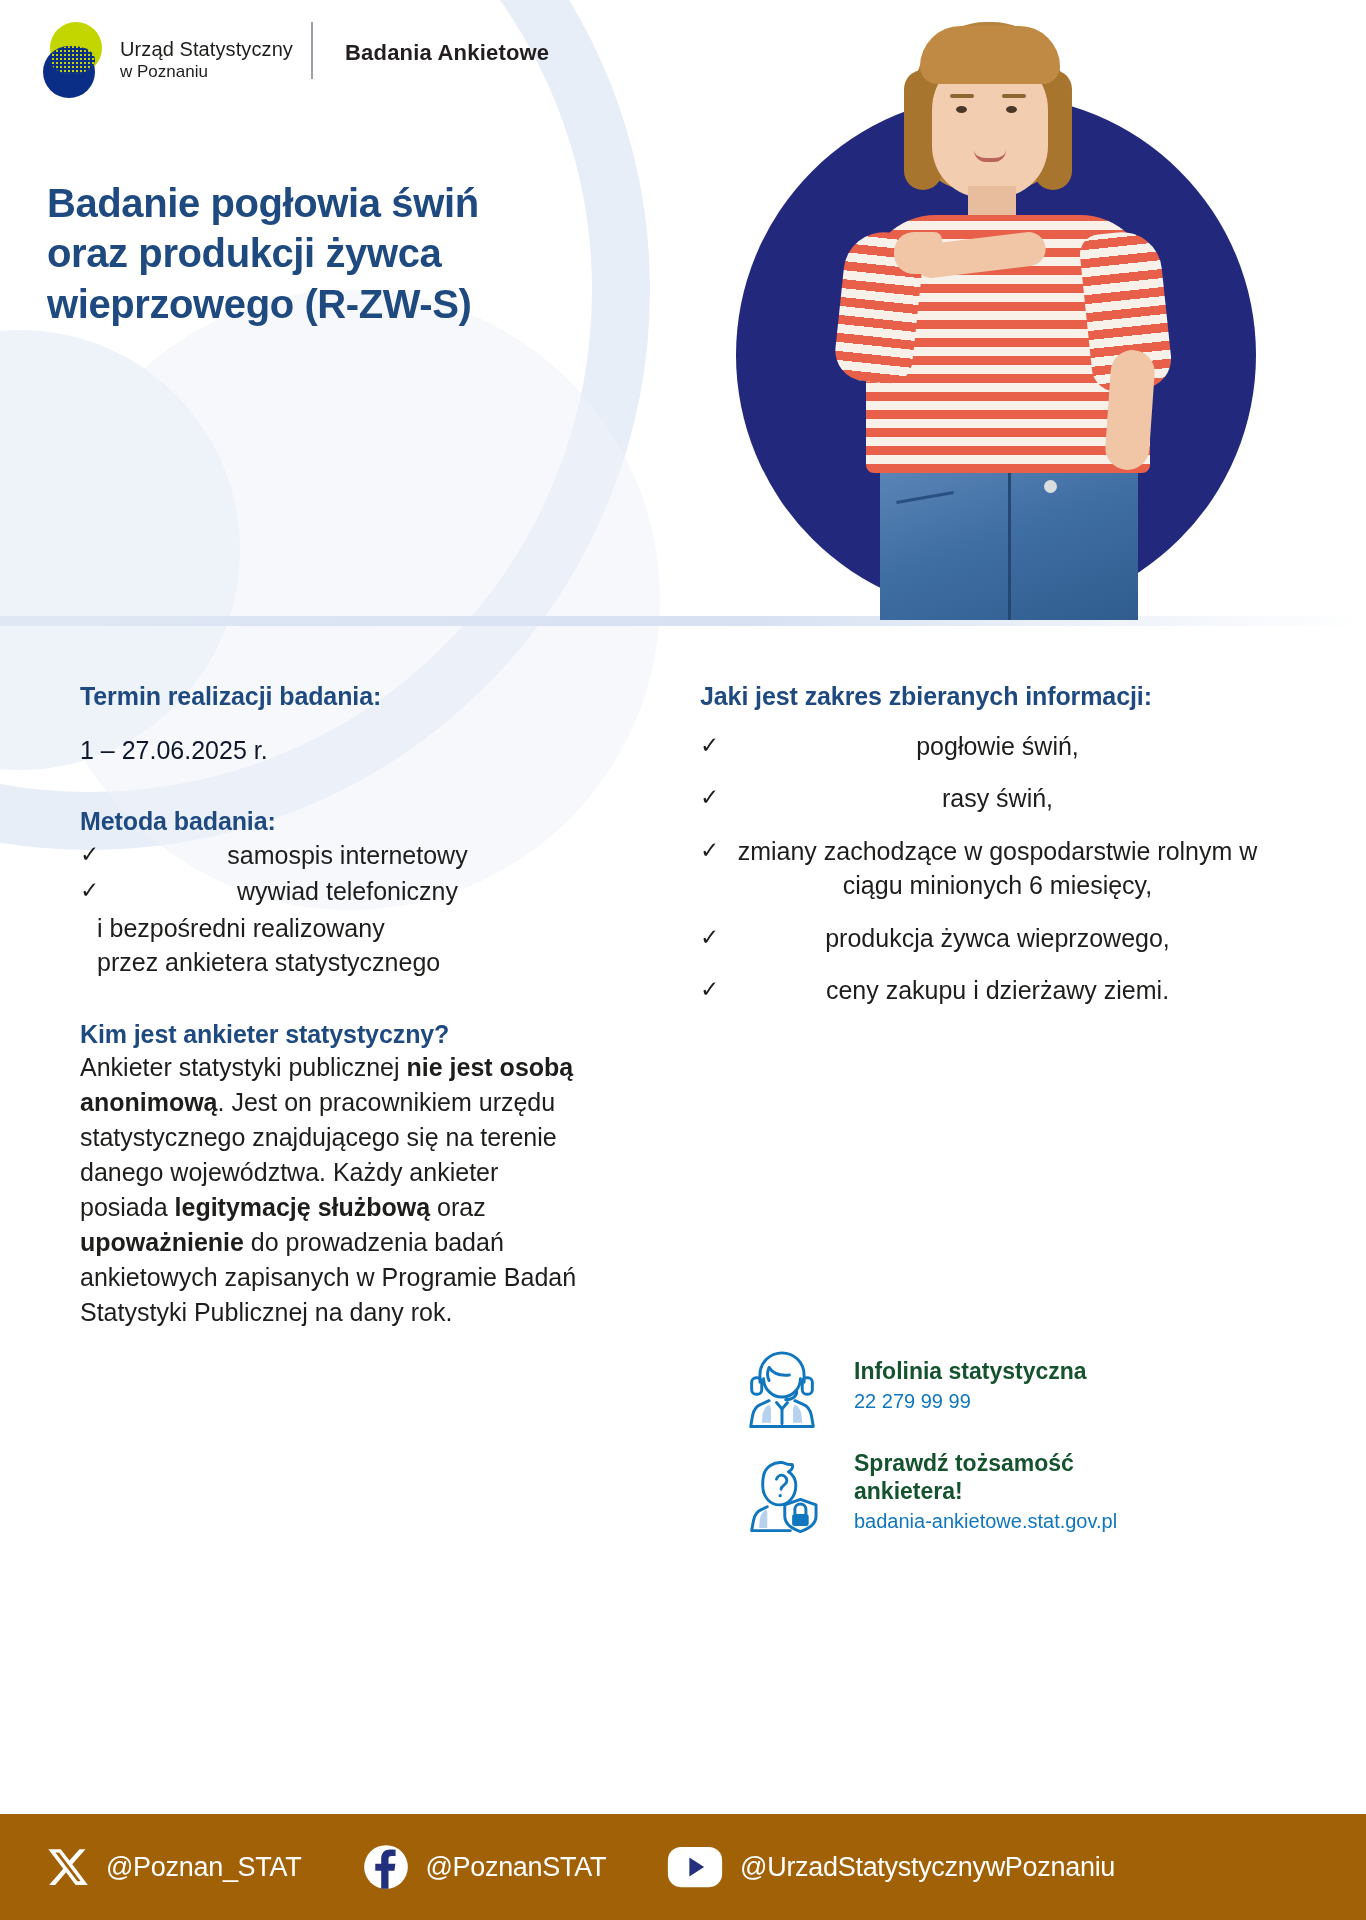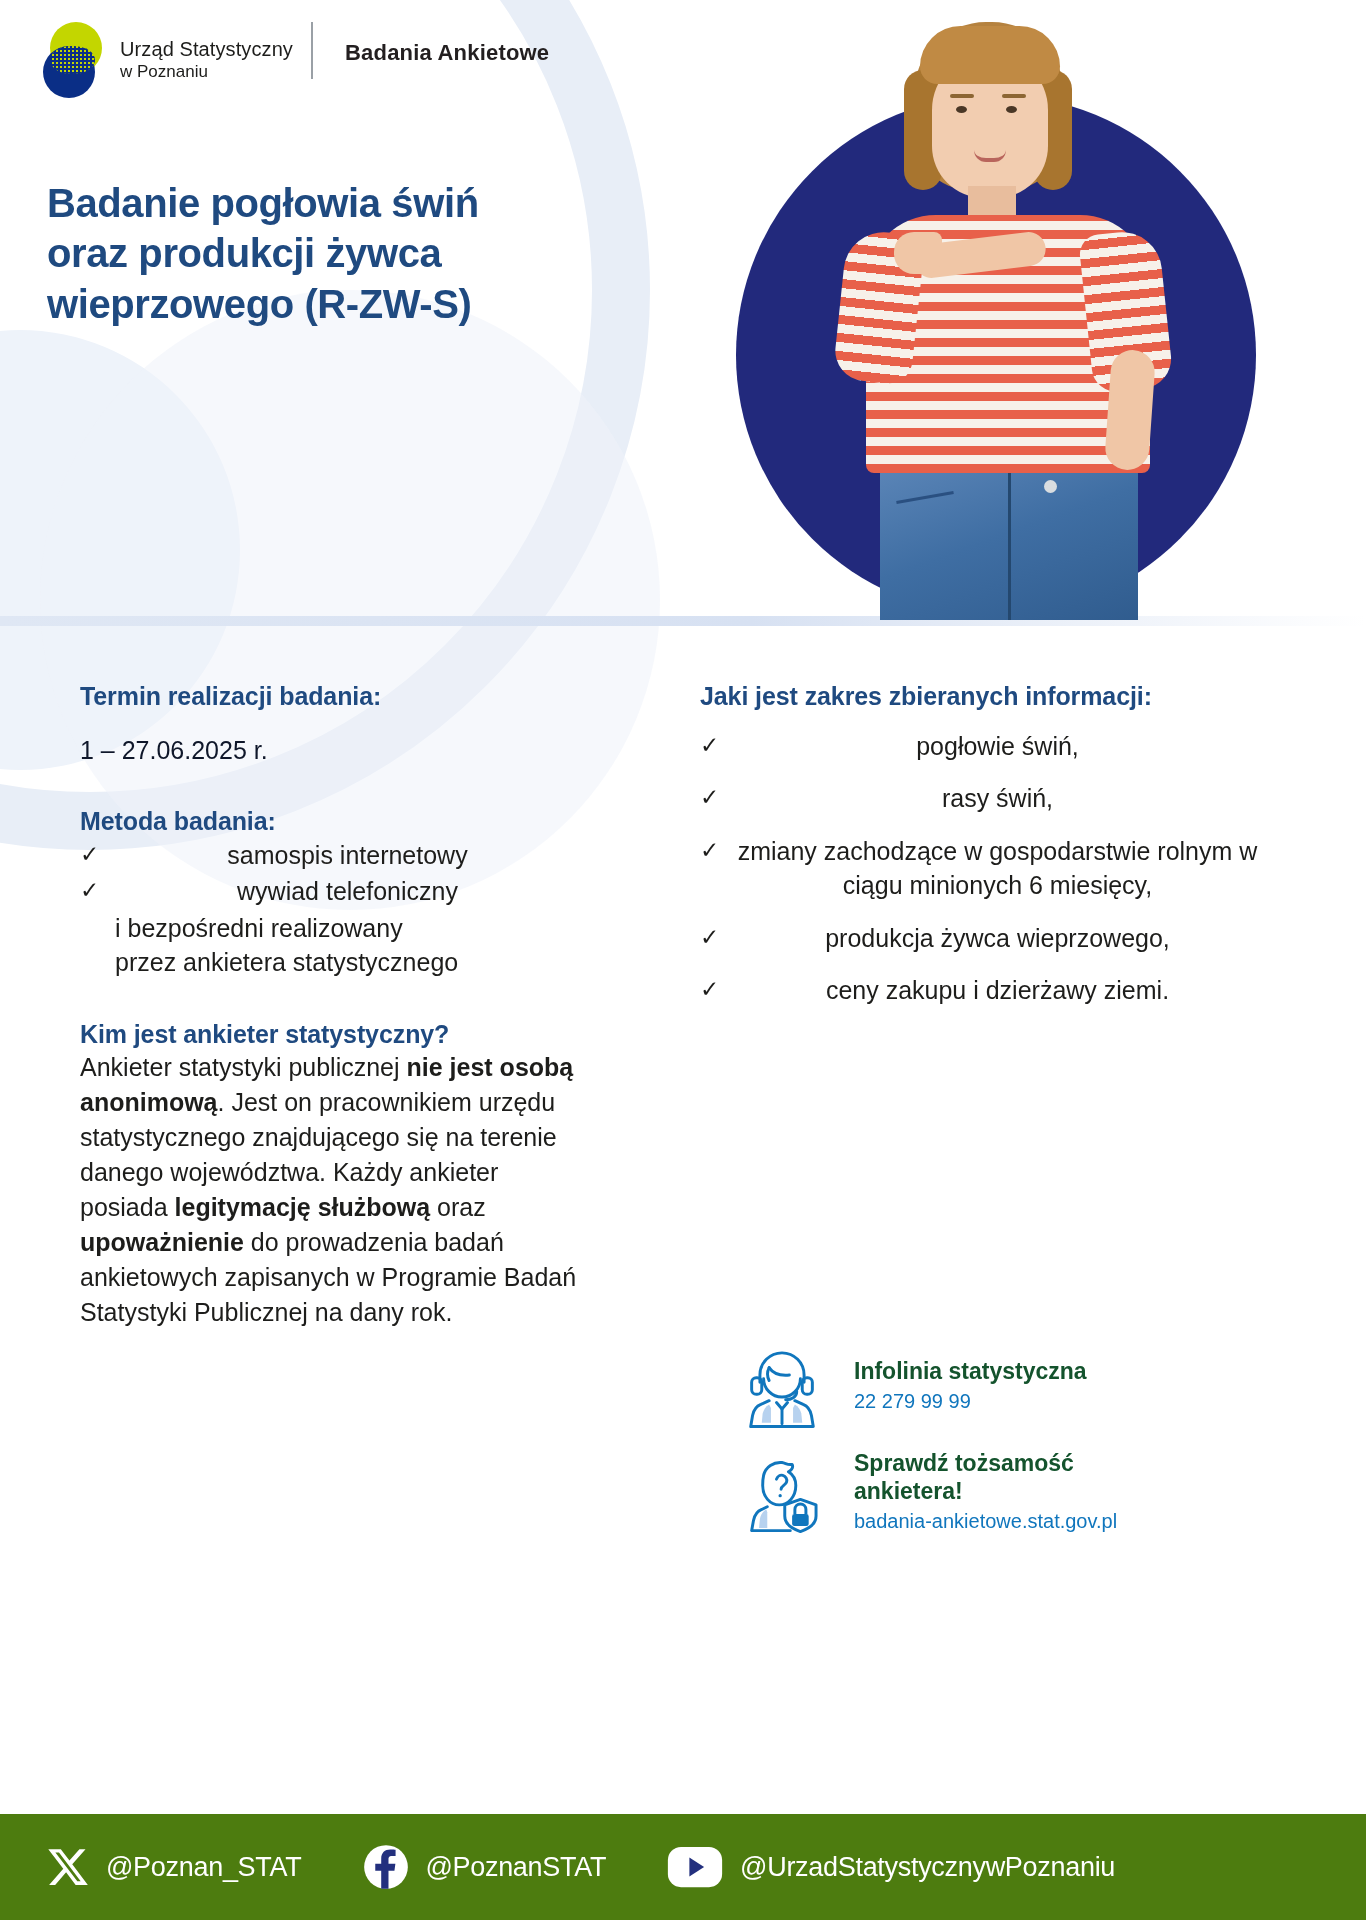"i bezpośredni realizowany" .sub-line { margin-left: 35px -> 17px }
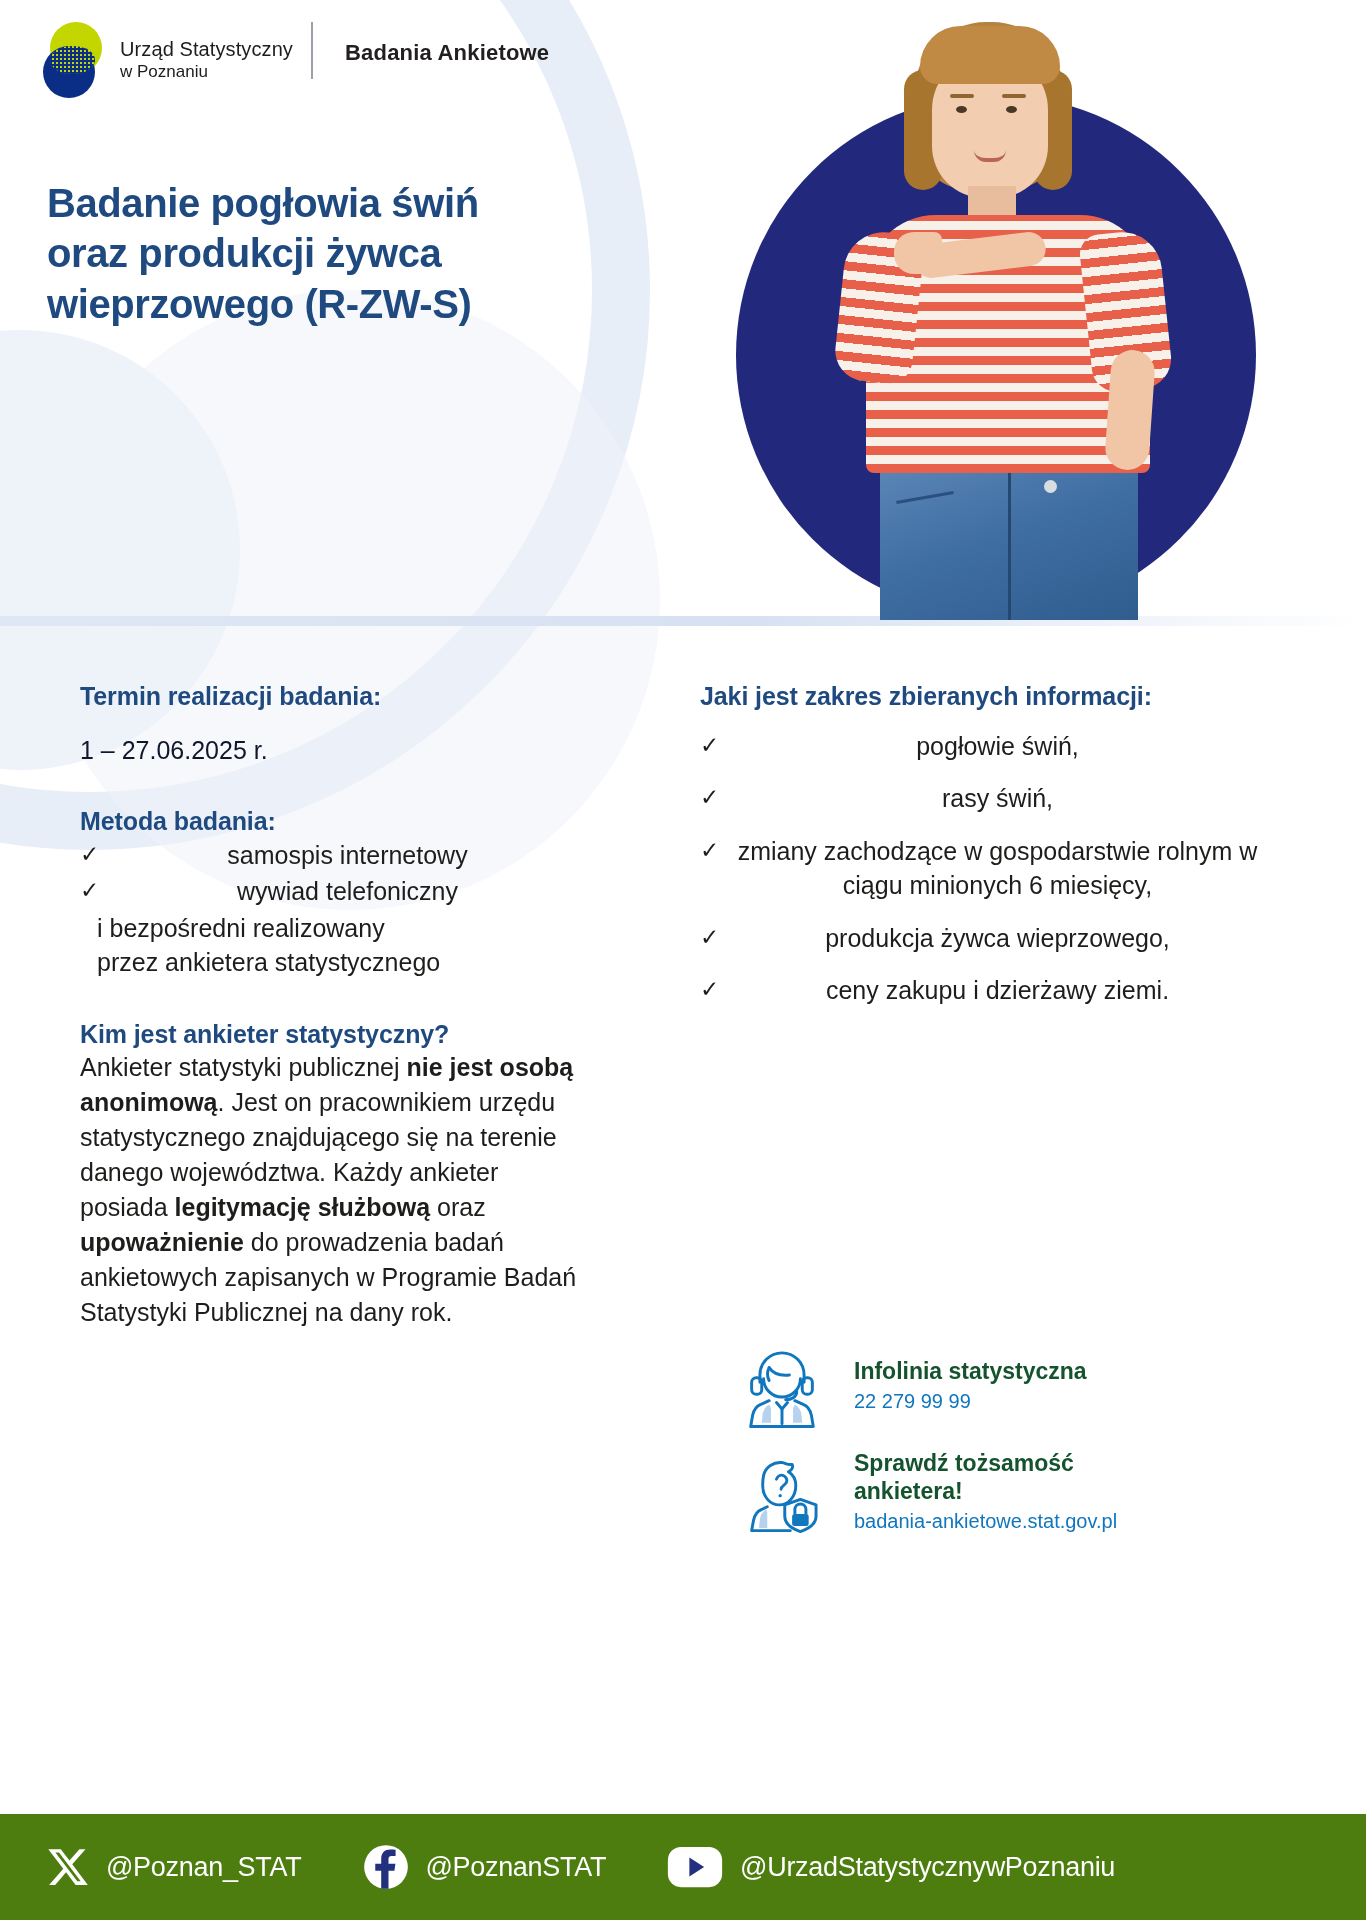"@Poznan_STAT" .footer { background: #4d7c0f -> #a16207 }
